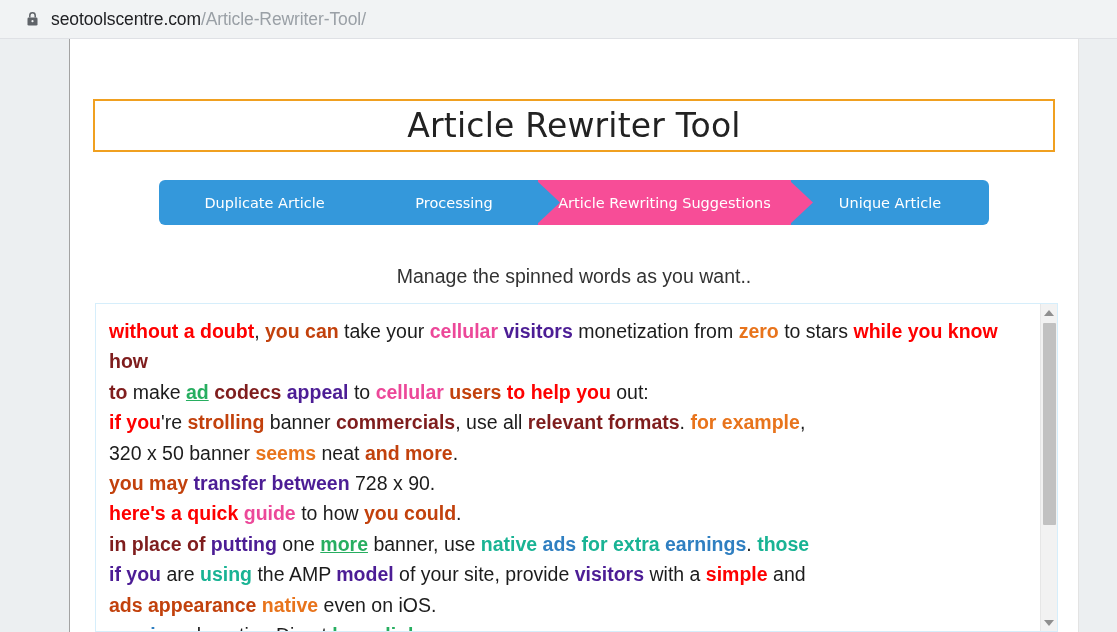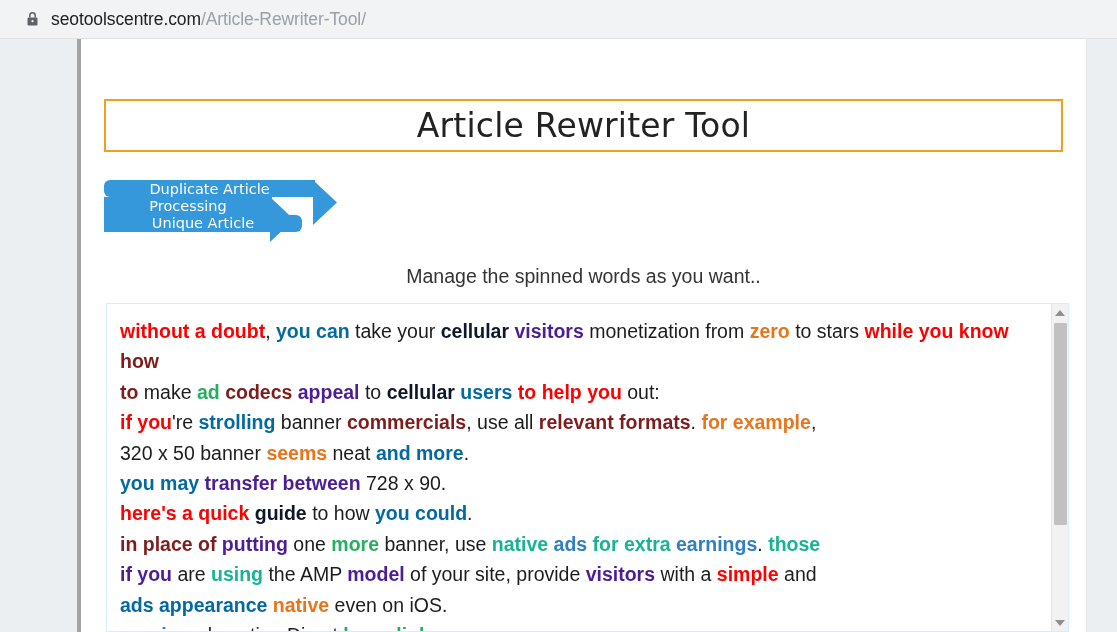"Article Rewriter Tool" .page { border-left: 4px solid #a3a3a3 -> 1px solid #a3a3a3; left: 77px -> 69px }
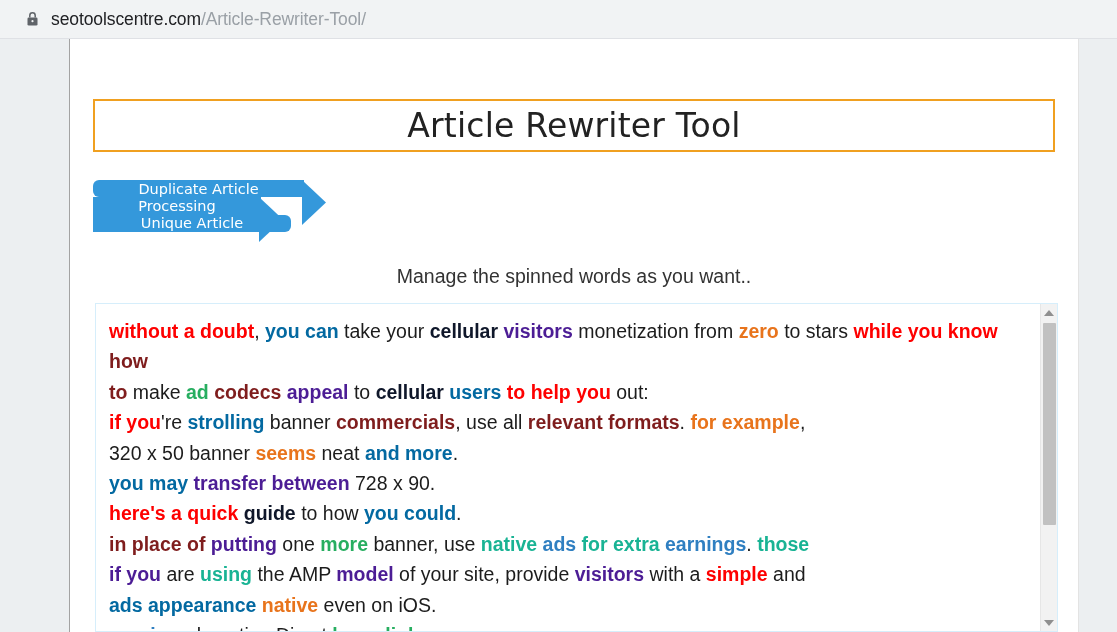"Duplicate Article" .steps { flex-direction: column -> none }
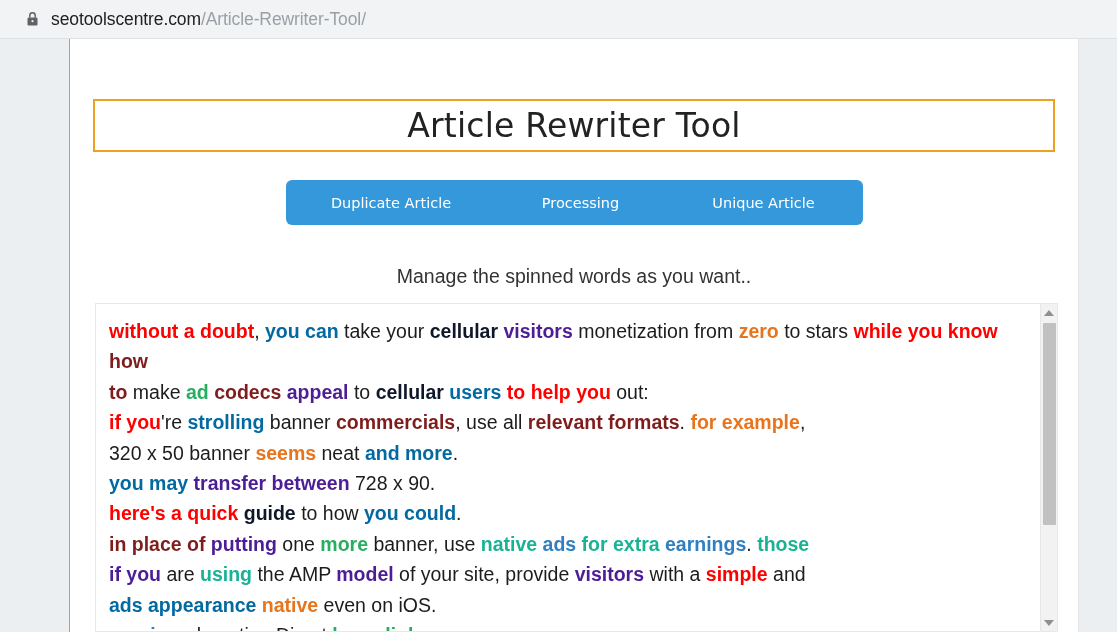"Article Rewriting Suggestions" div.step { html: none -> <div> <span>Article Rewriting Suggestions</span> <span> <svg> <polygon></polygon> </svg> </span> </div> }
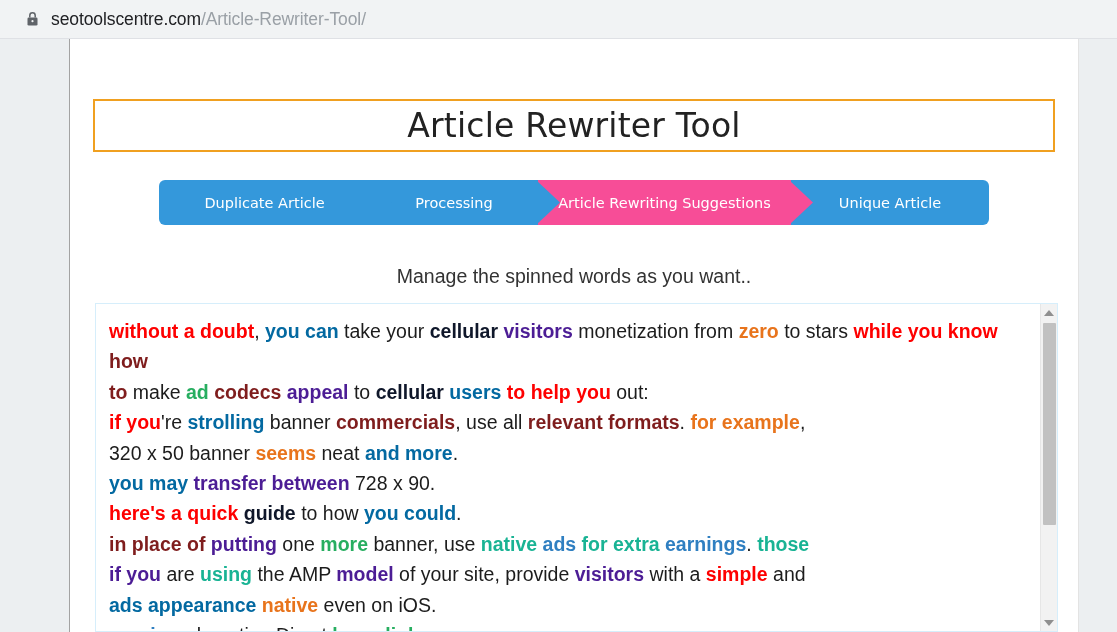"you can" .c-blue { color: #0369a1 -> #c2410c }
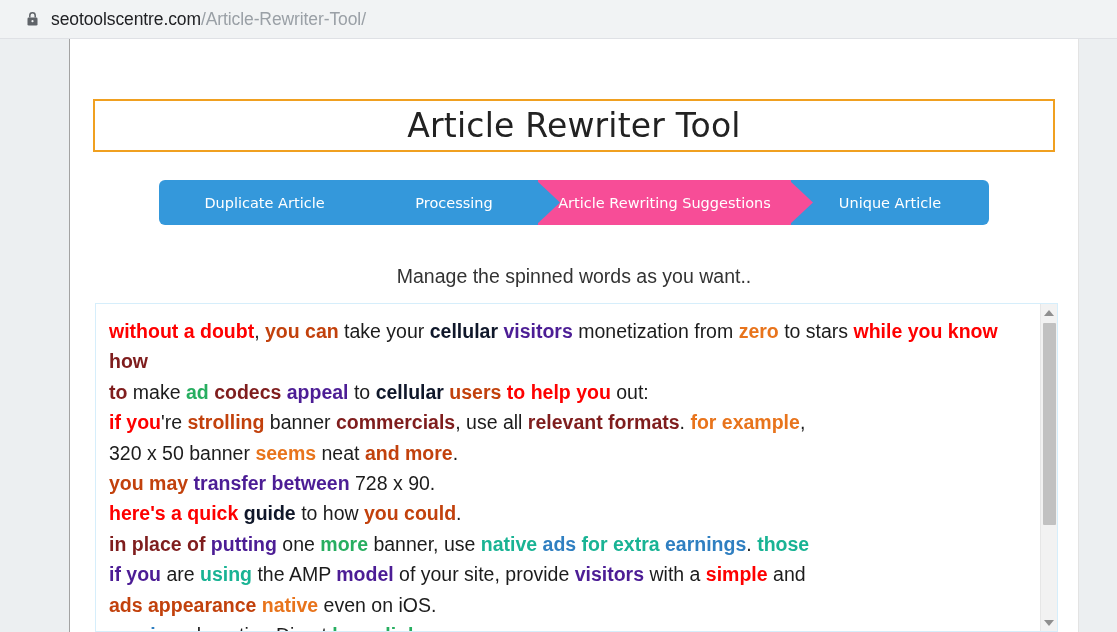"cellular" .c-indigo { color: #0f172a -> #ec4899 }
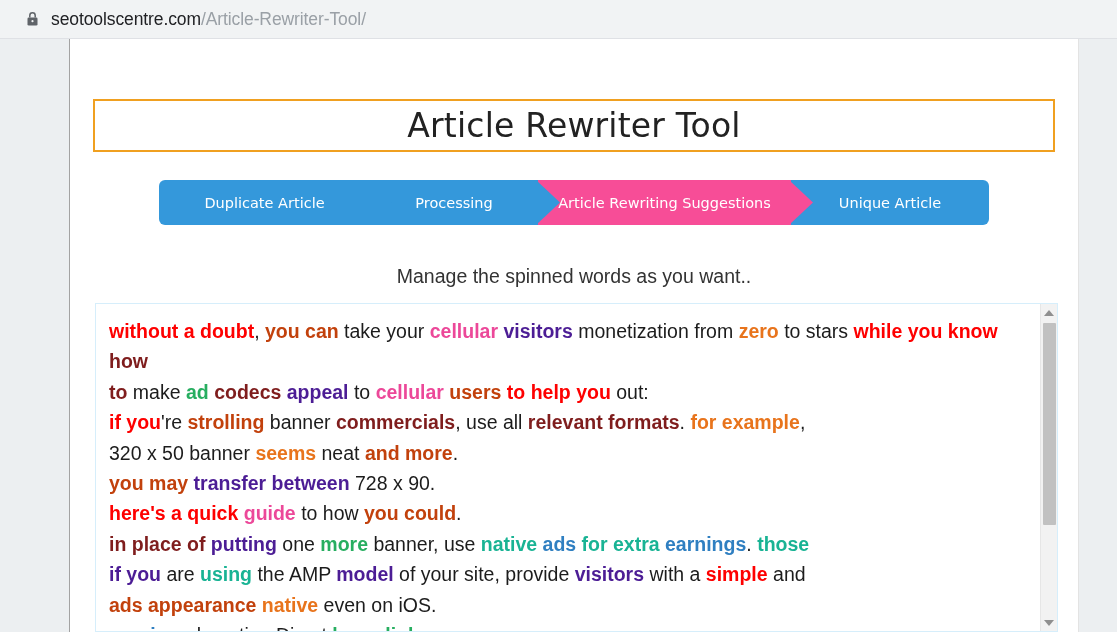"ad" .c-green { text-decoration: none -> underline }
